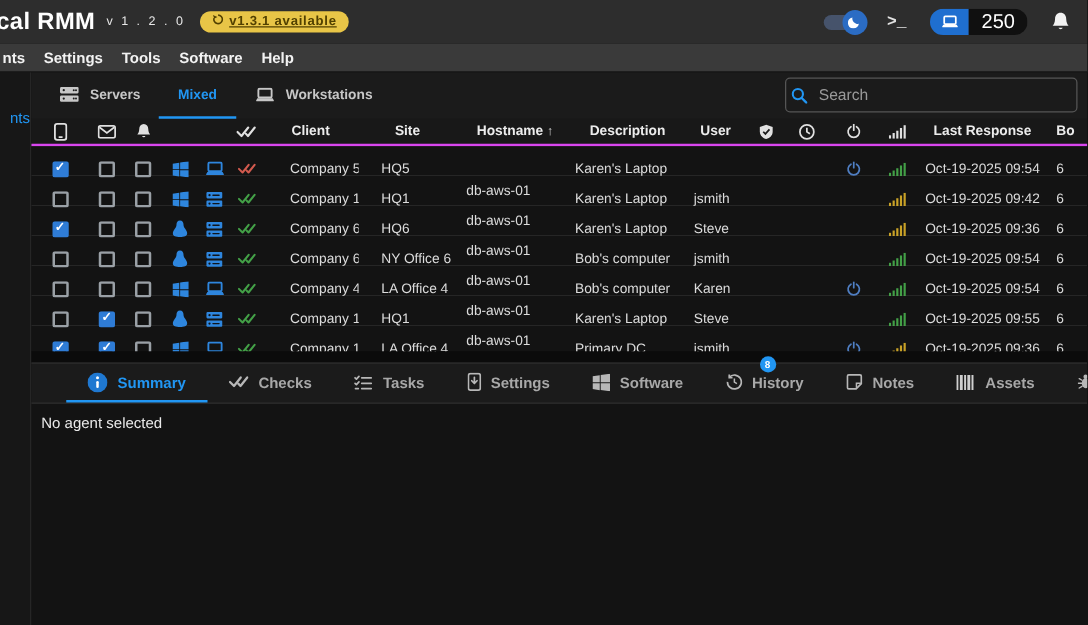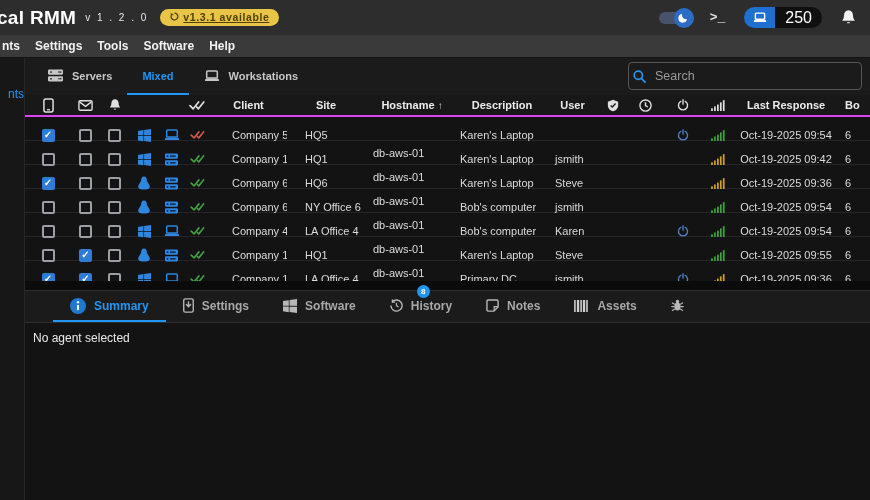"Checks" div.btab { html: none -> <div> <span> <svg> <path></path> <path></path> </svg> </span> <span>Checks</span> </div> }
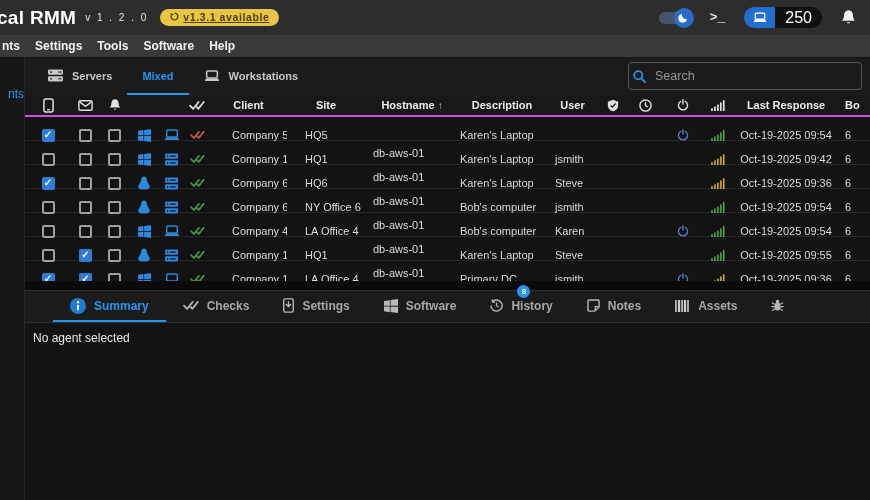"Tasks" div.btab { html: none -> <div> <span> <svg> <path></path> <line></line> <path></path> <line></line> <line></line> <line></line> </svg> </span> <span>Tasks</span> </div> }
